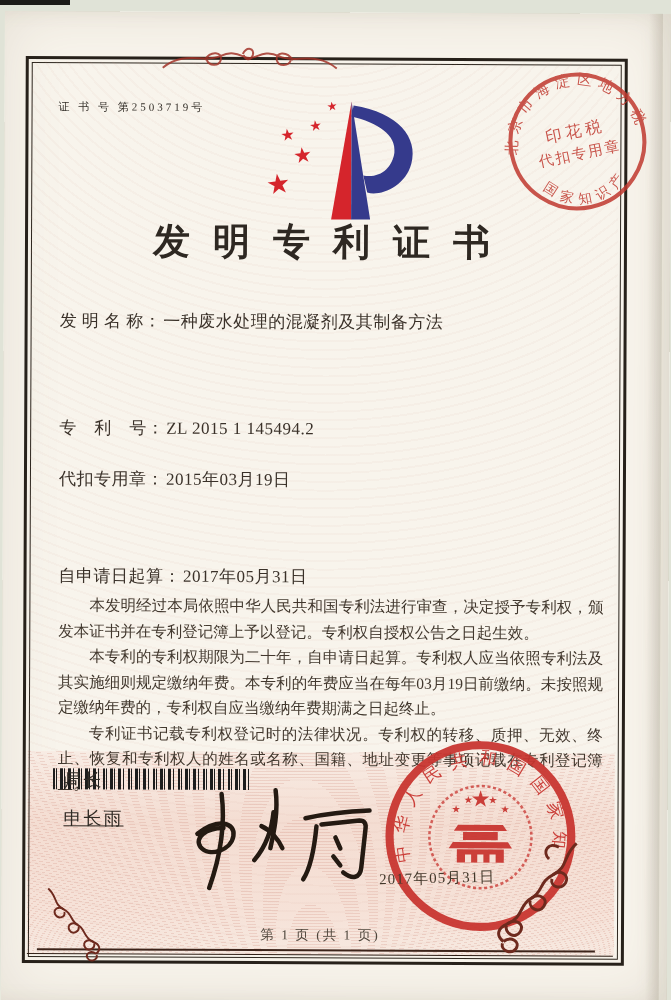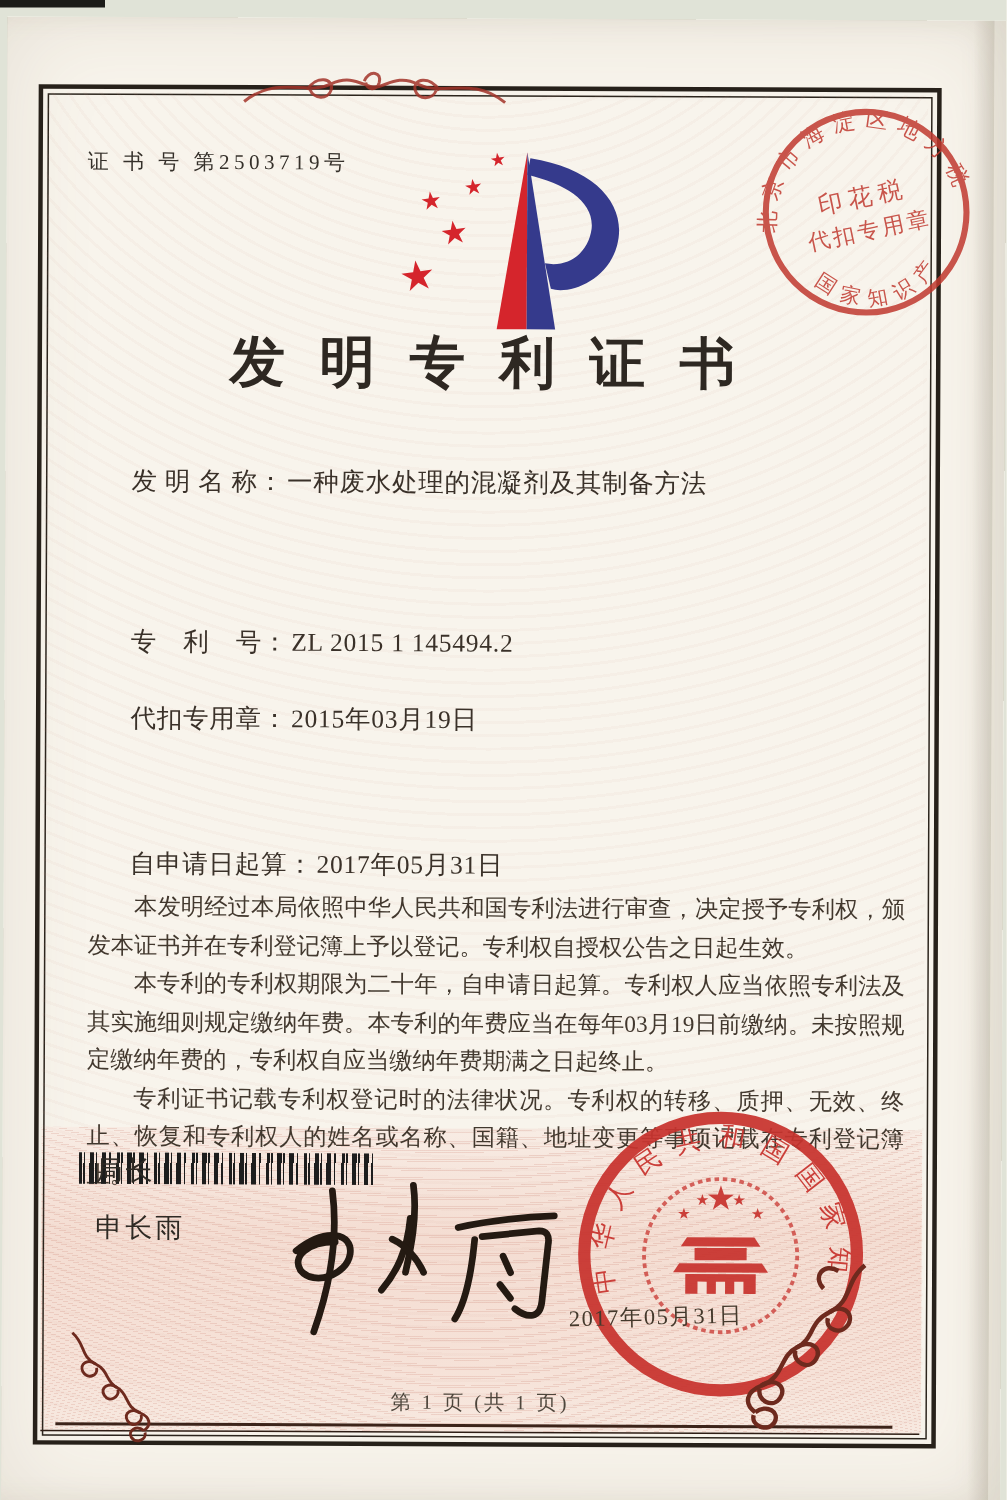"证 书 号 第2503719号" .cert-number { font-size: 14px -> 11px }
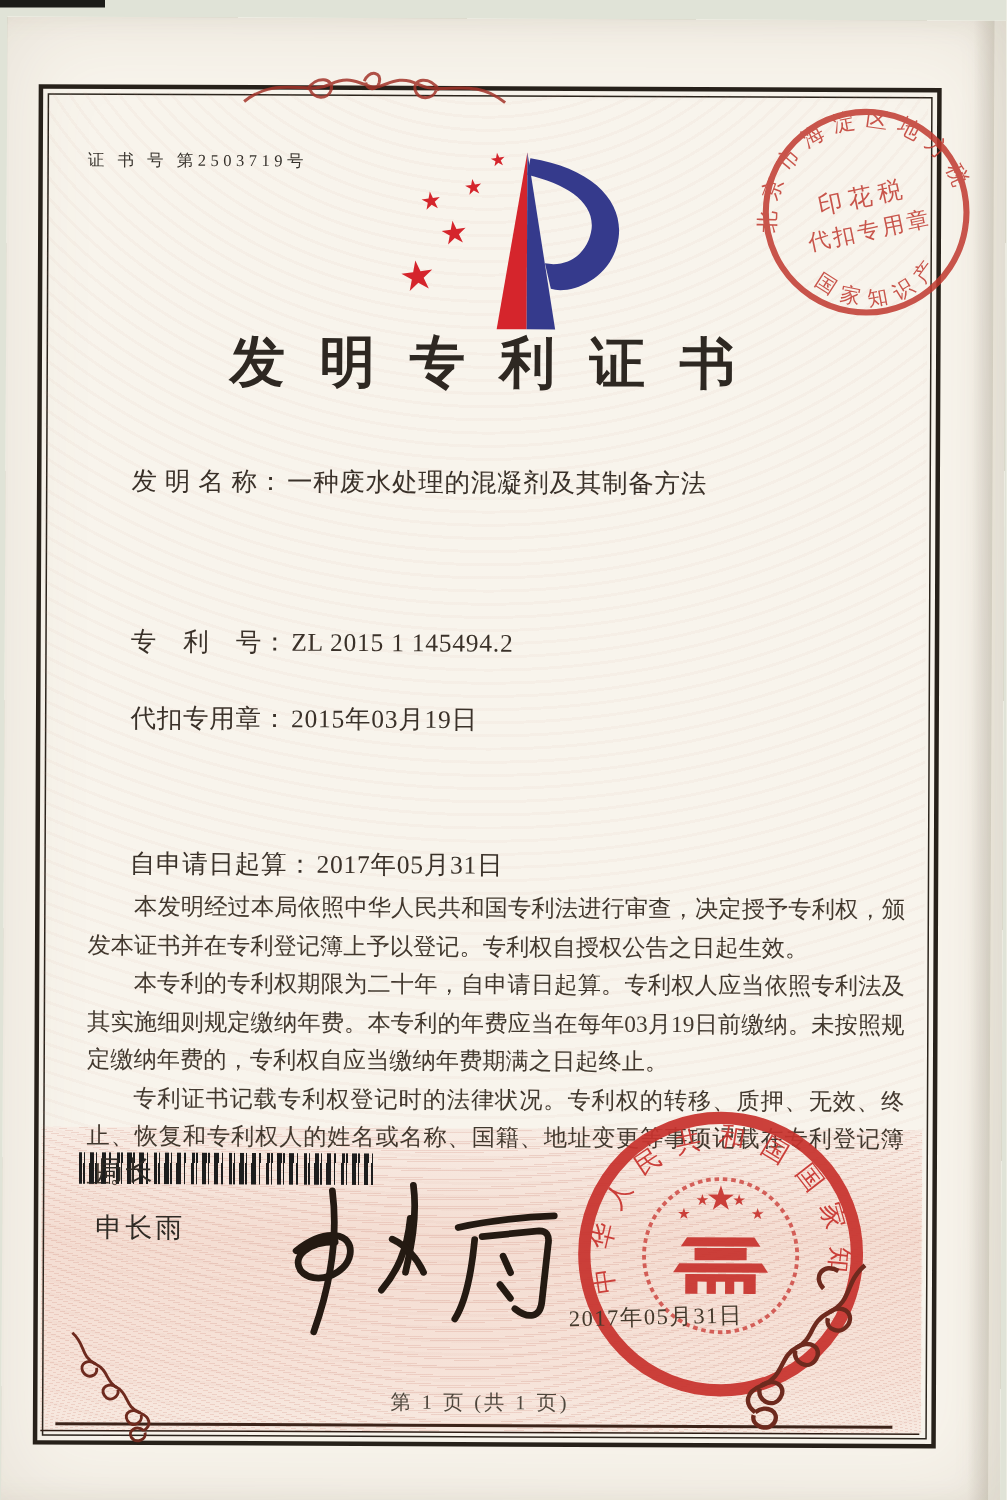"发 明 名 称：" .field .flabel { margin-left: 28px -> none }
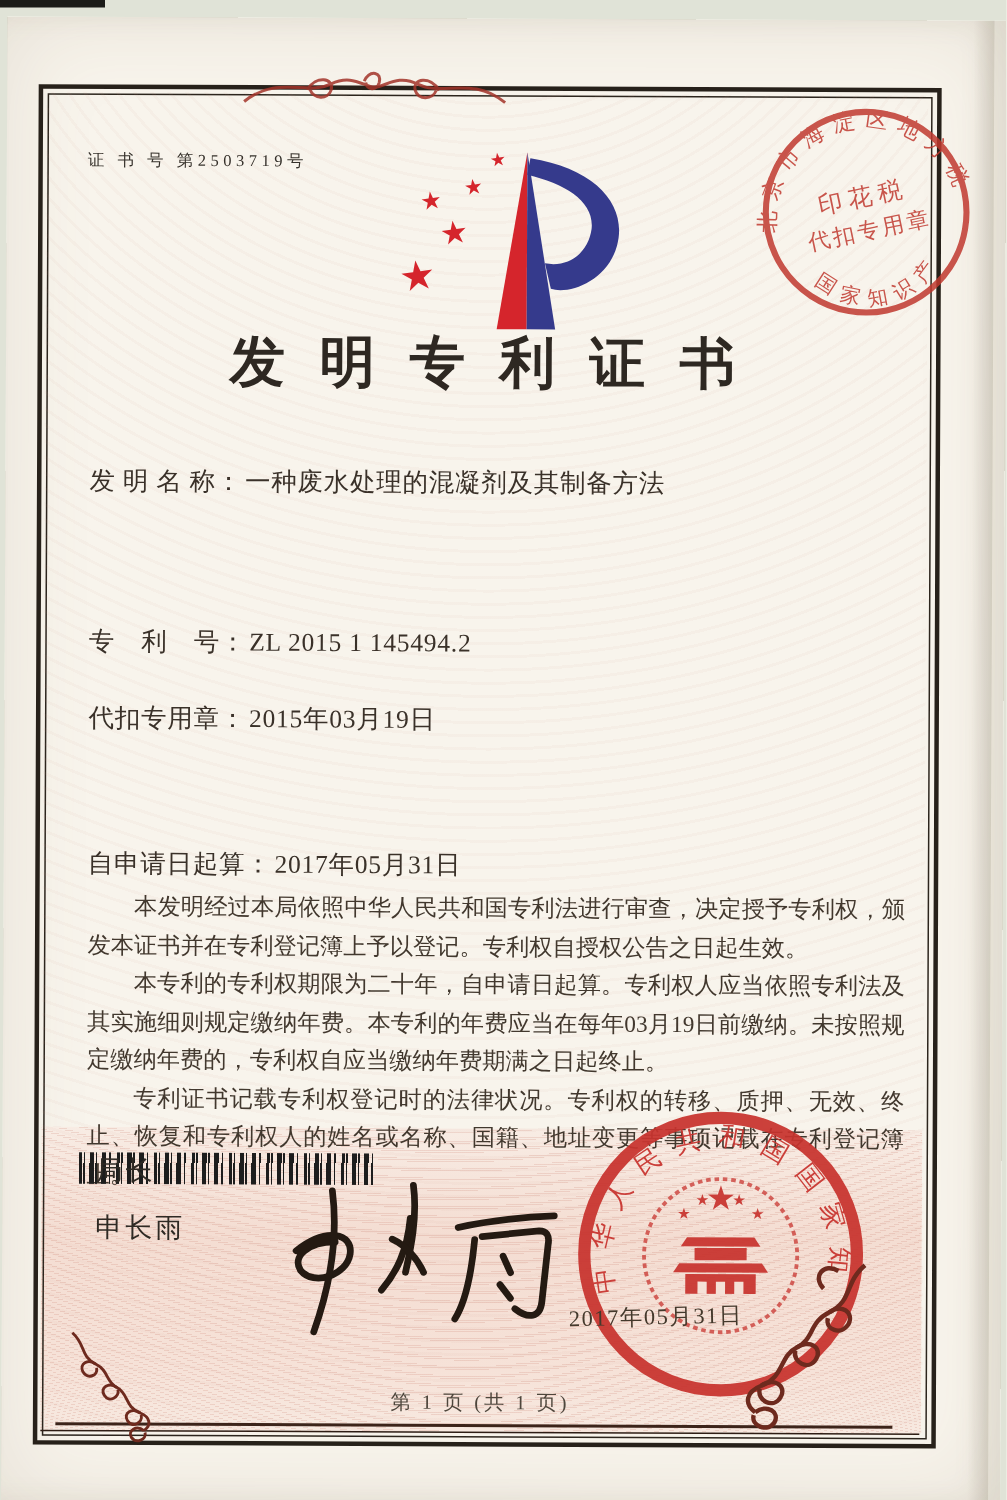"申长雨" .director .name { text-decoration: none -> underline }
